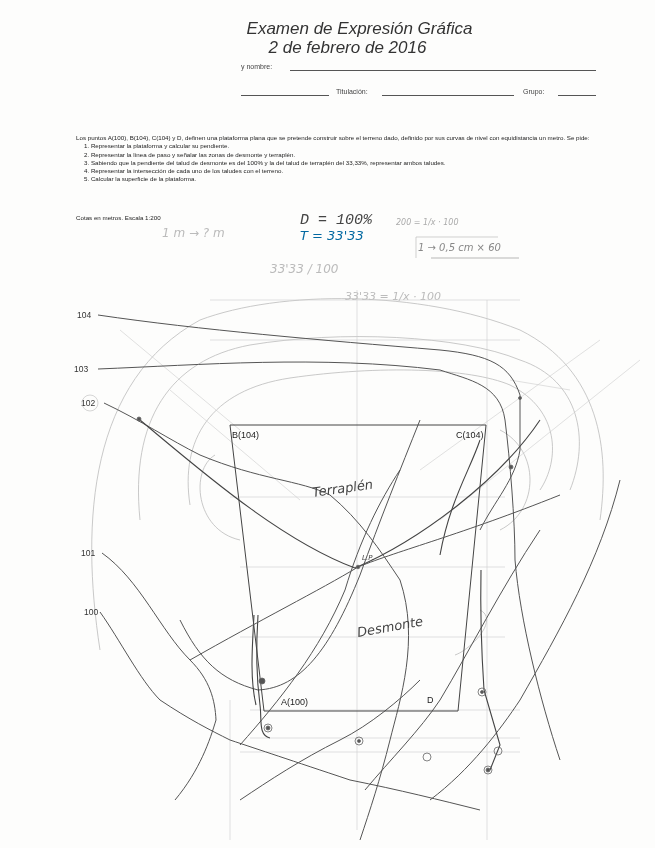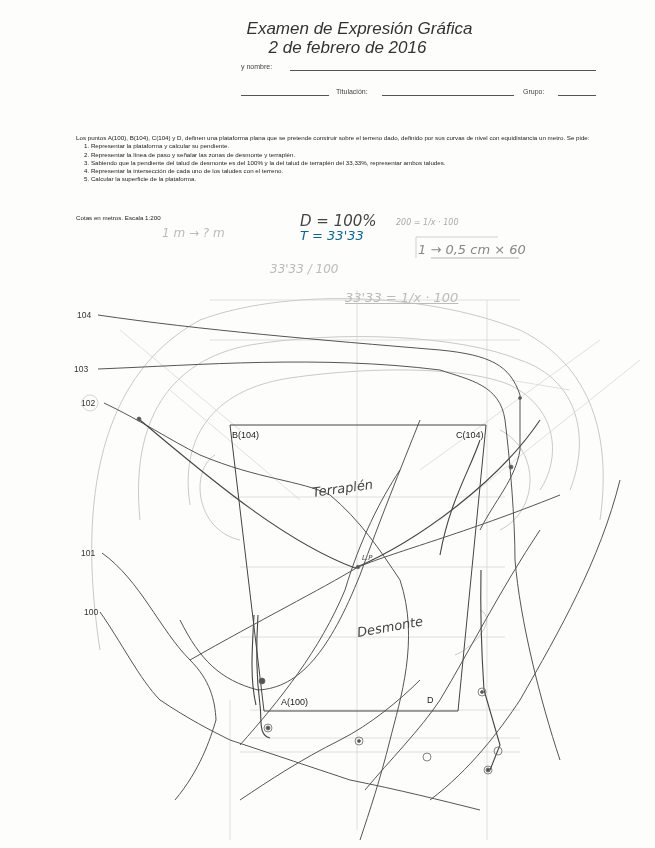"D = 100%" div.hand { font-family: none -> Liberation Mono, monospace }
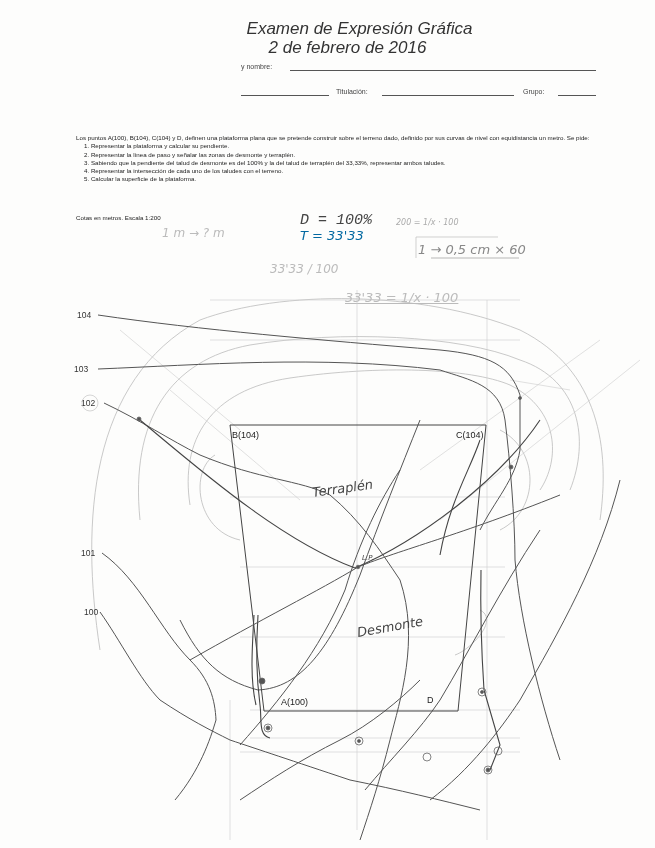"1 → 0,5 cm ×" div.hand { font-size: 13px -> 10px }
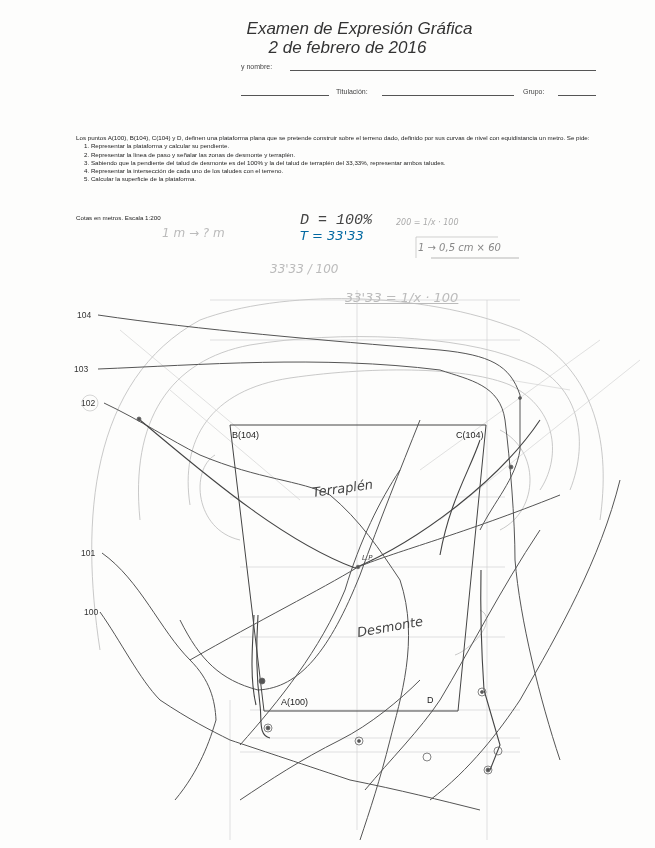"33'33 = 1/x · 100" div.hand { font-size: 13px -> 11px; text-decoration: underline -> none }
